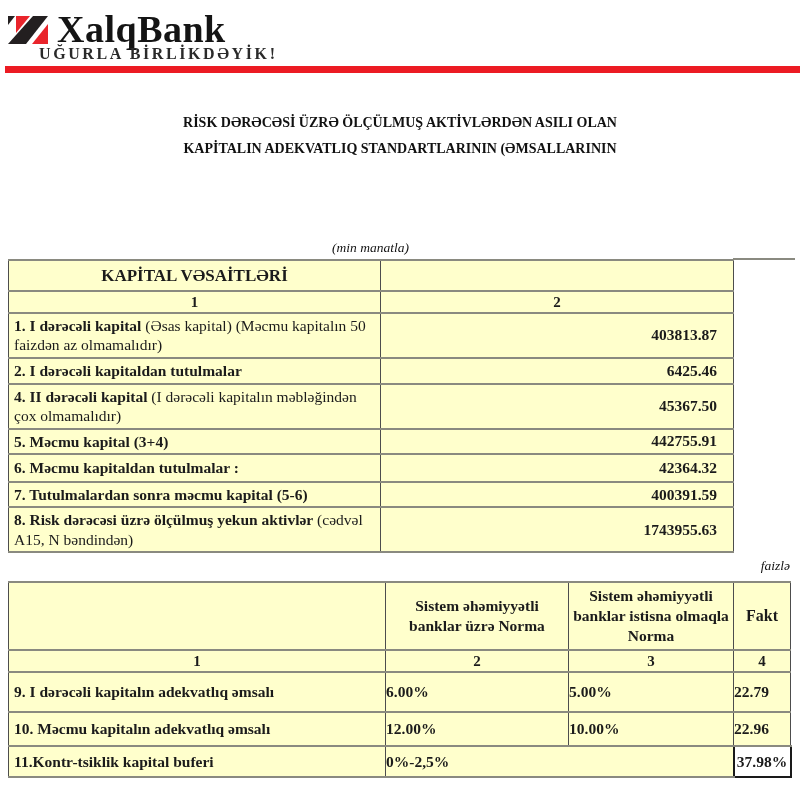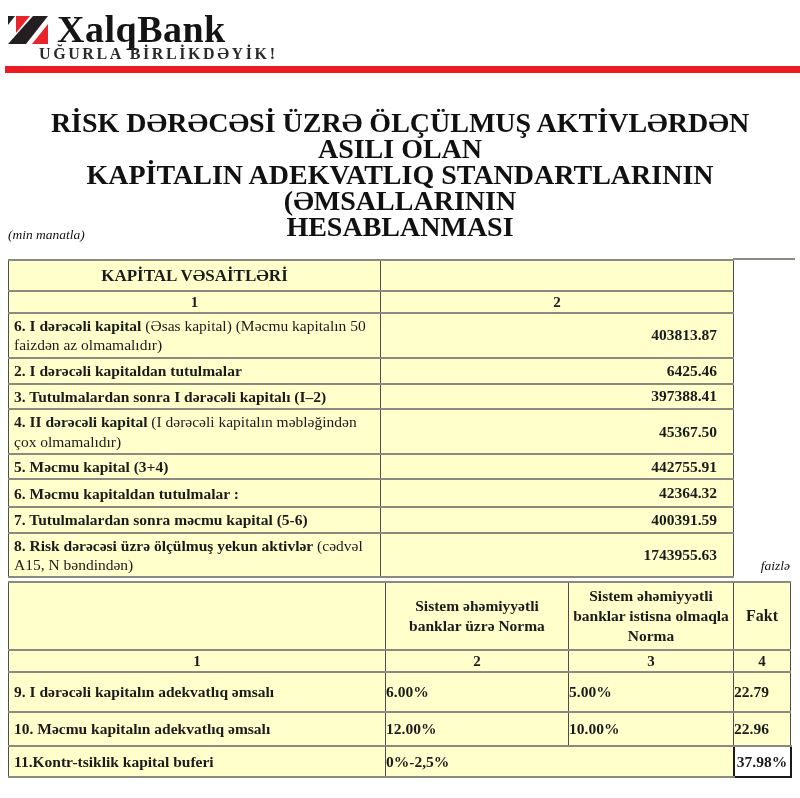"RİSK DƏRƏCƏSİ ÜZRƏ ÖLÇÜLMUŞ AKTİVLƏRDƏN" .doc-title { font-size: 28px -> 14px }
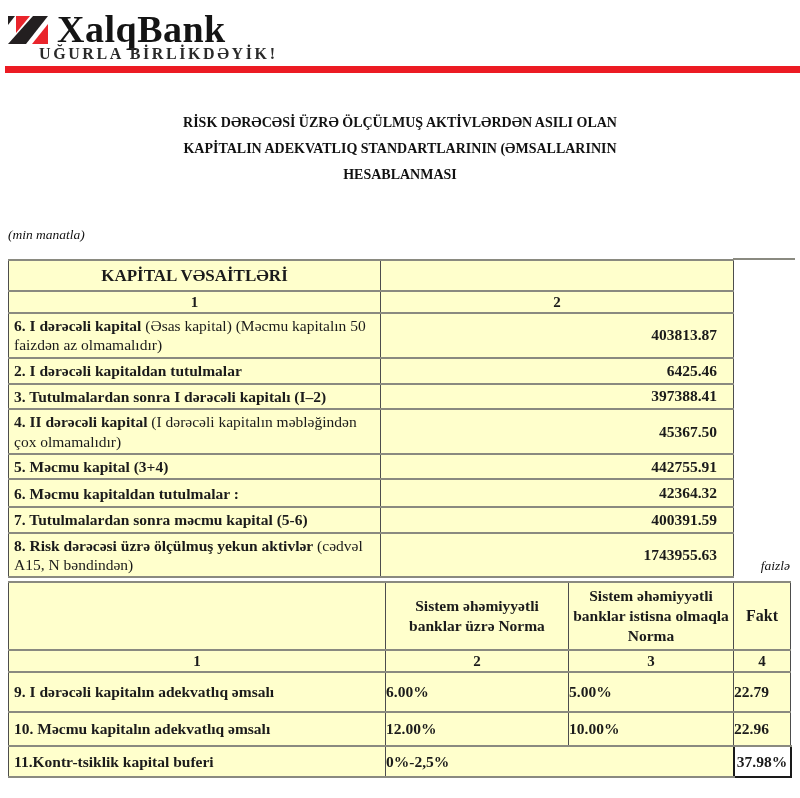"HESABLANMASI" div { html: <div>HESABLANMASI</div> -> none }
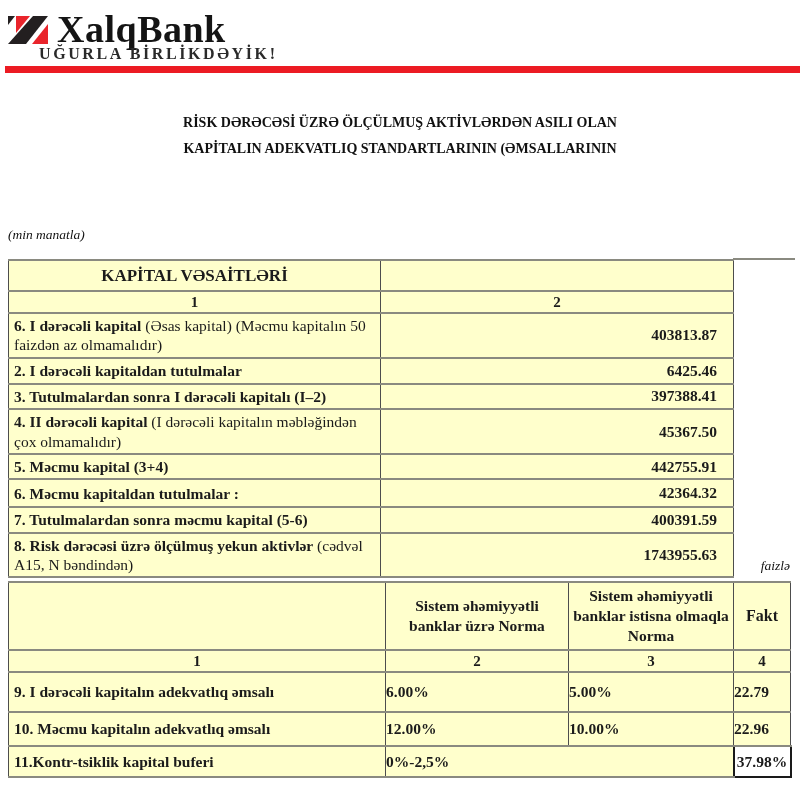"(min manatla)" .note-manat { text-align: left -> center; top: 227px -> 240px }
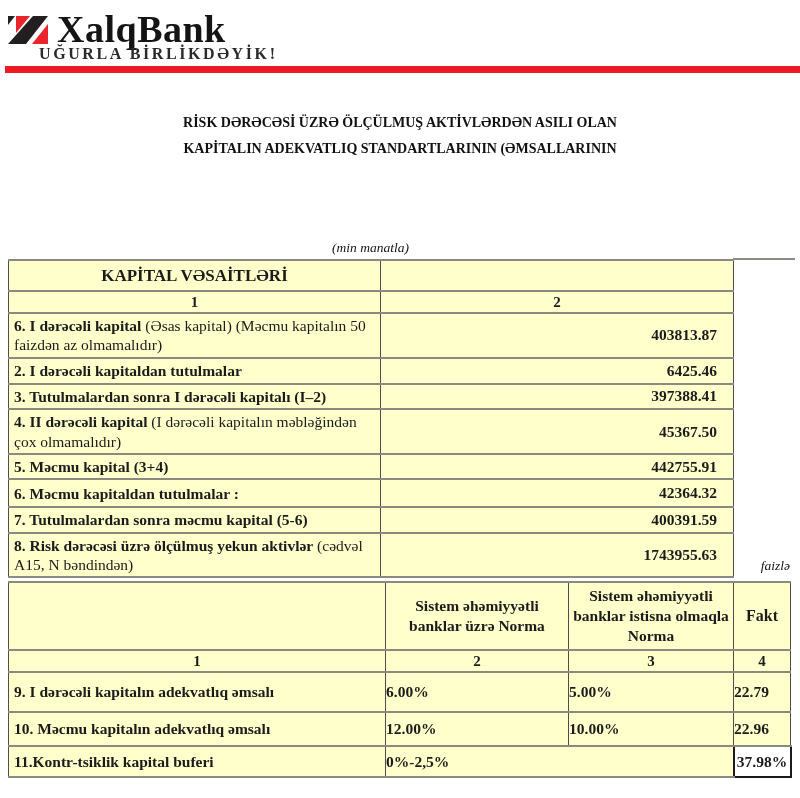"6. I dərəcəli kapital" span.lb { text: 6 -> 1 }
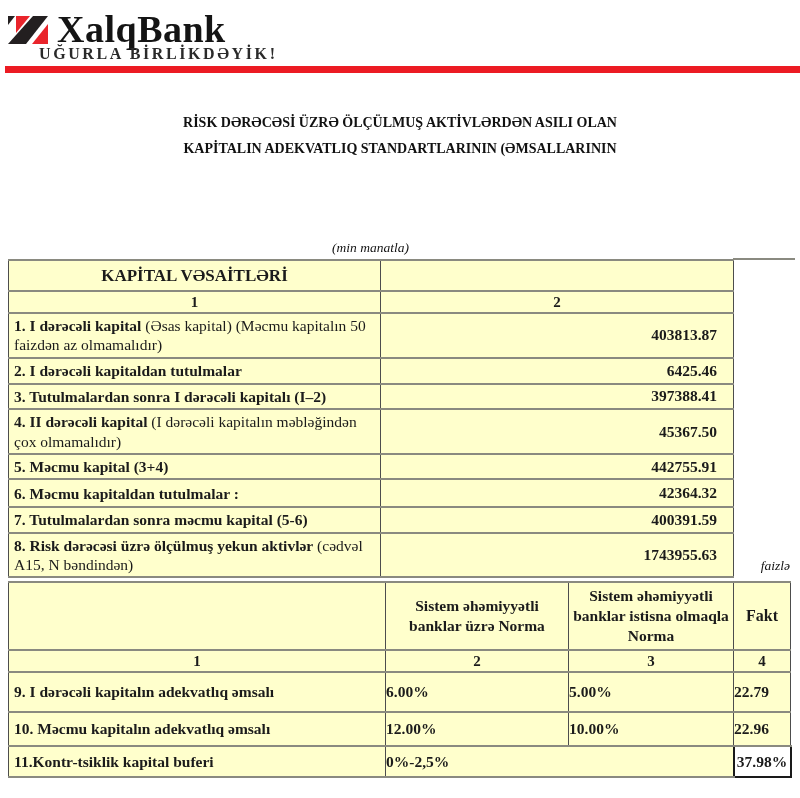"3. Tutulmalardan sonra I dərəcəli" tr { html: <tr> <td><span>3. Tutulmalardan sonra I dərəcəli kapitalı (I–2)</span><span></span></td> <td>397388.41</td> </tr> -> none }
